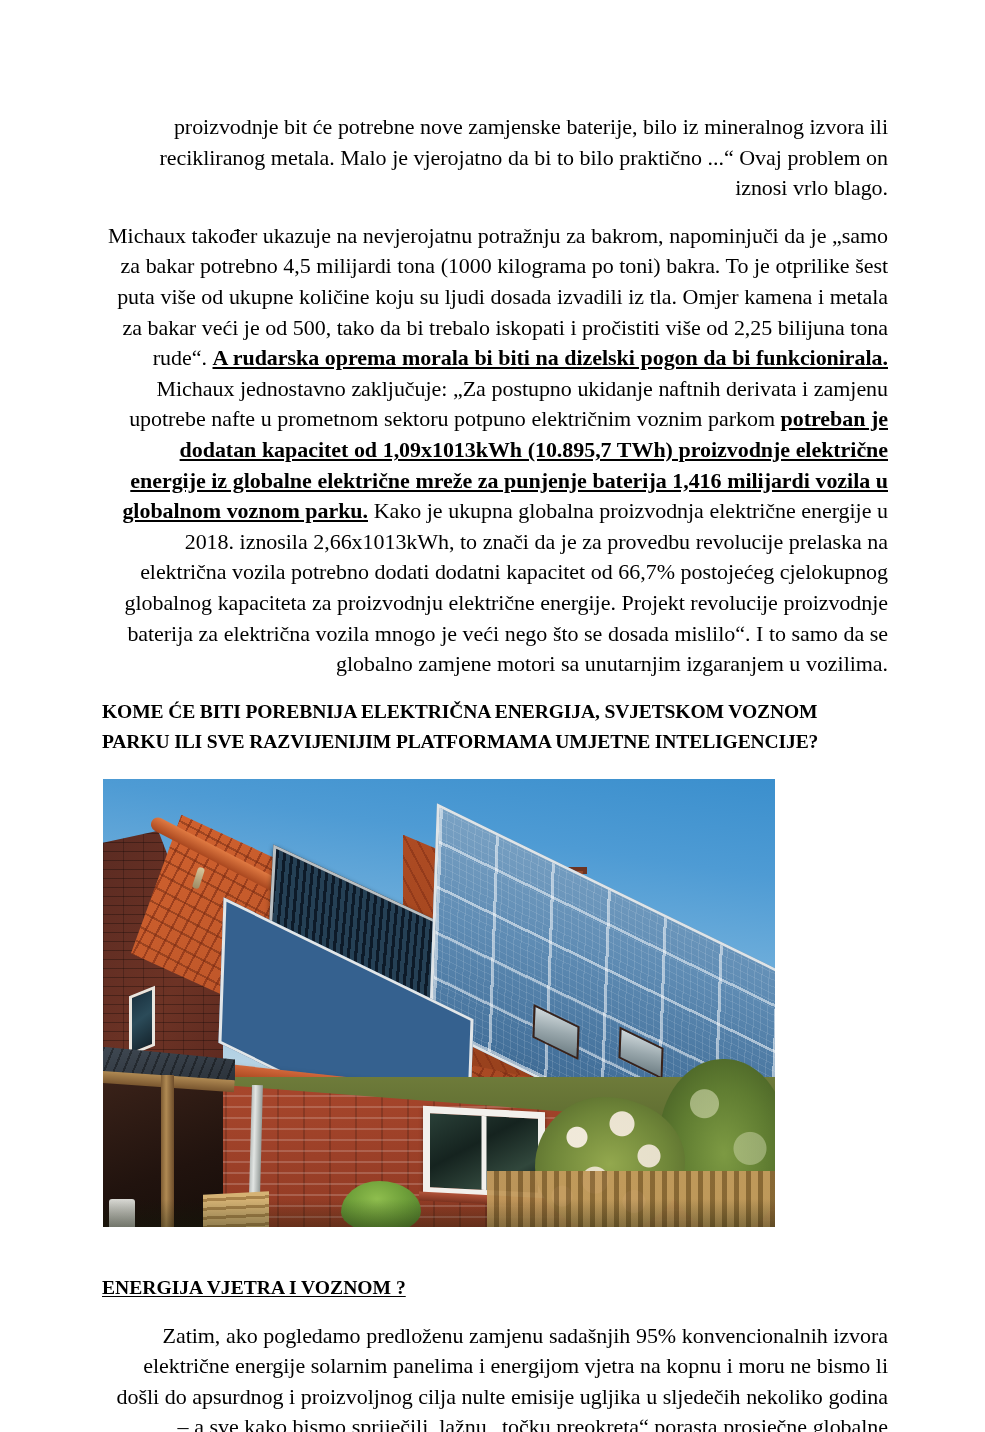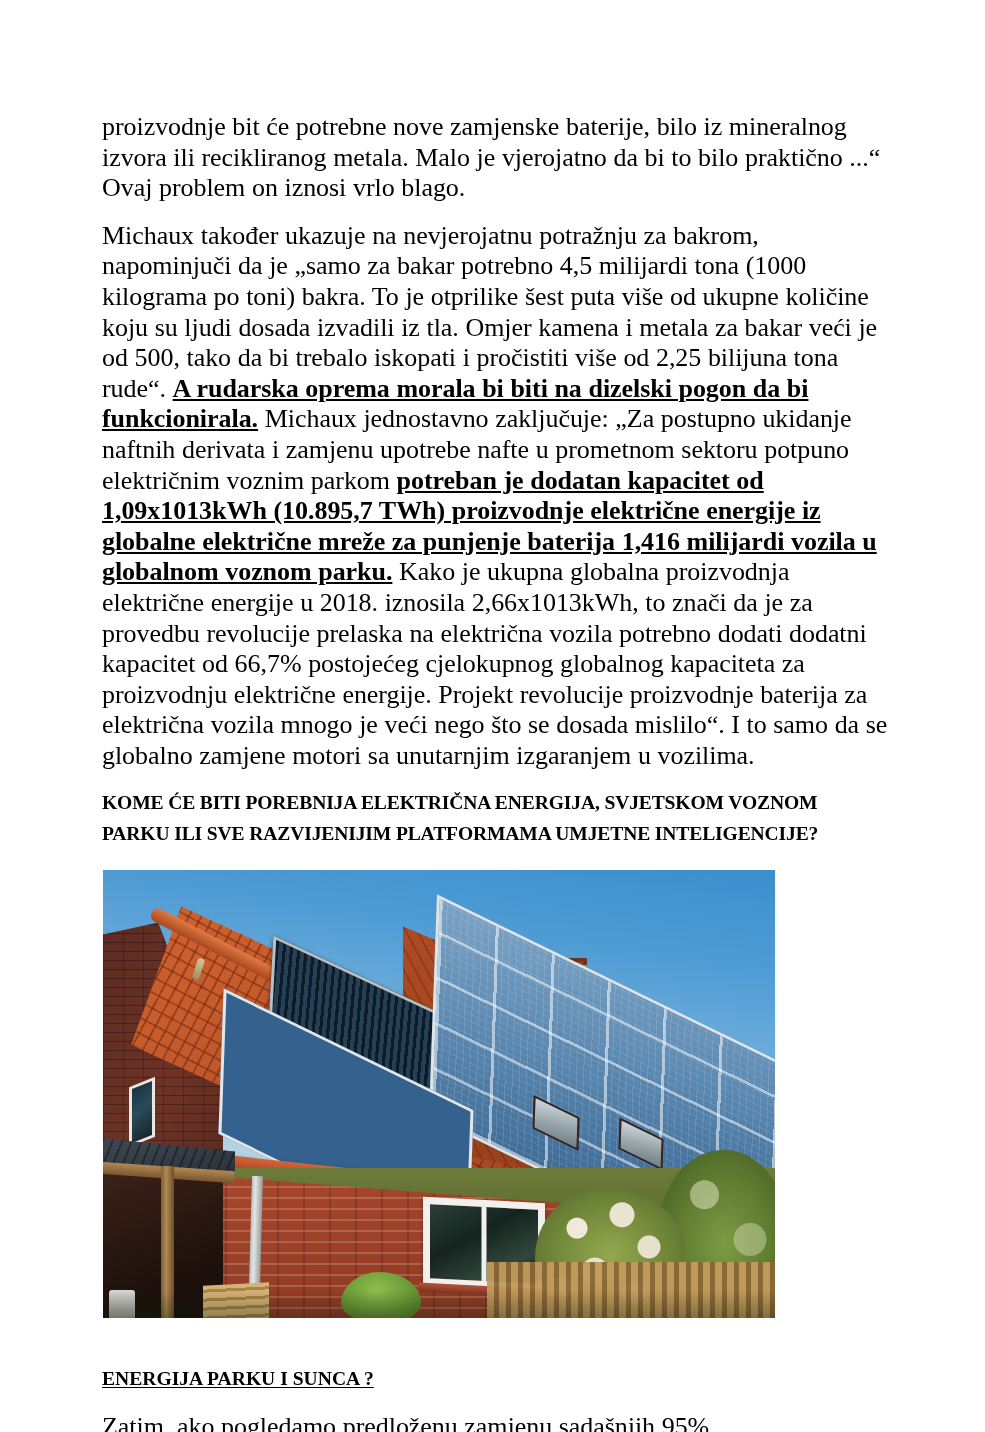"proizvodnje bit će potrebne nove" p.para { font-size: 26px -> 22px; text-align: left -> right }
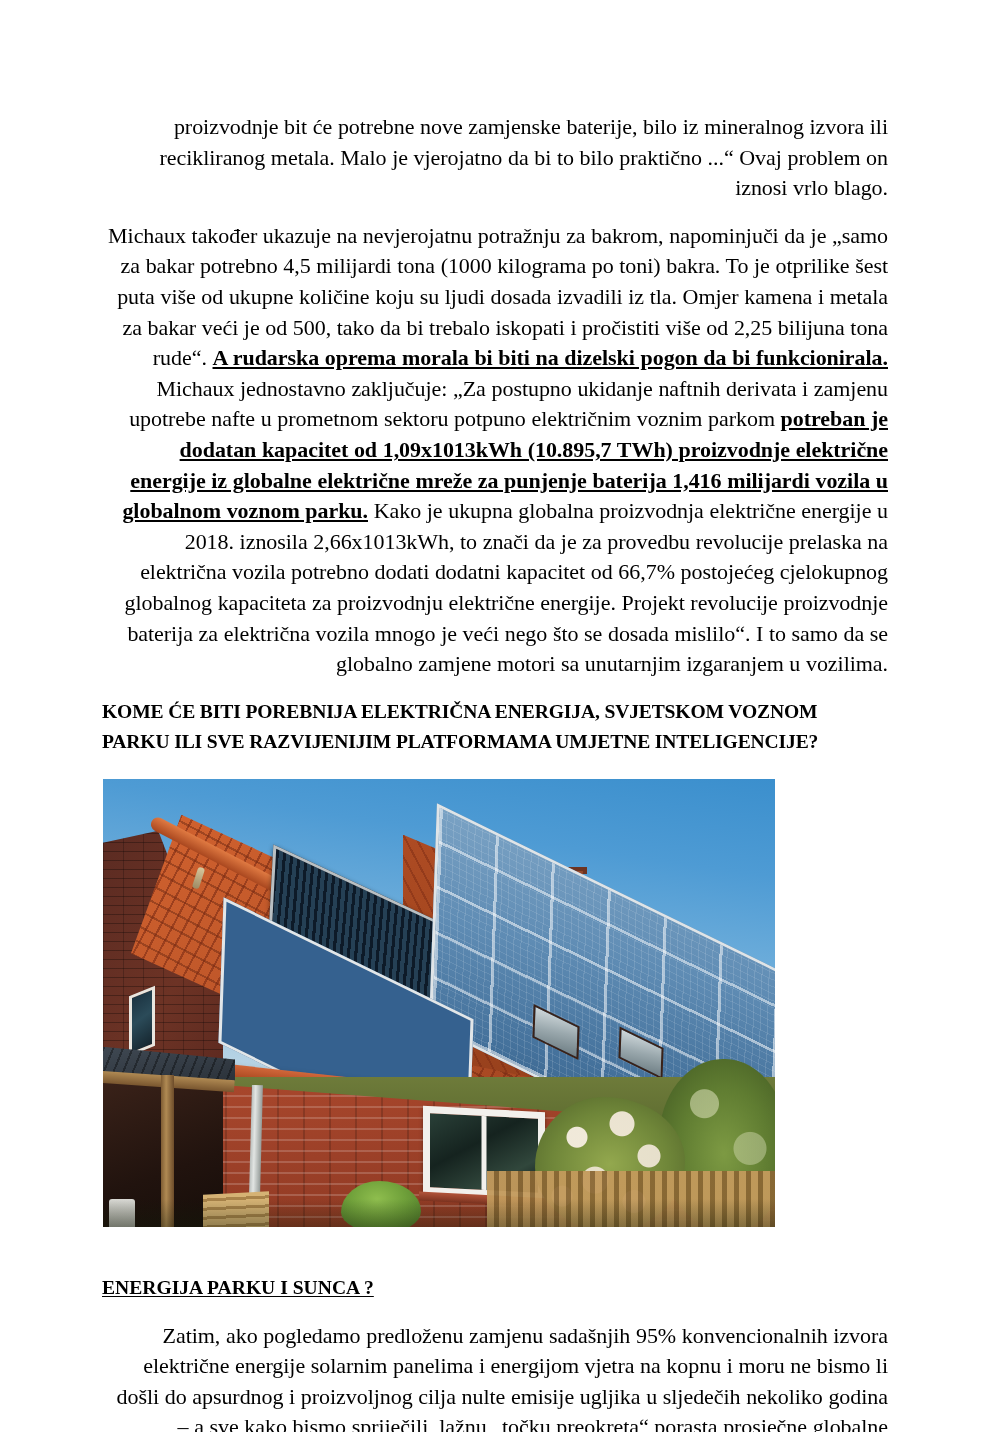"ENERGIJA PARKU I SUNCA ?" h3.sub-heading { text: PARKU I SUNCA -> VJETRA I VOZNOM }
